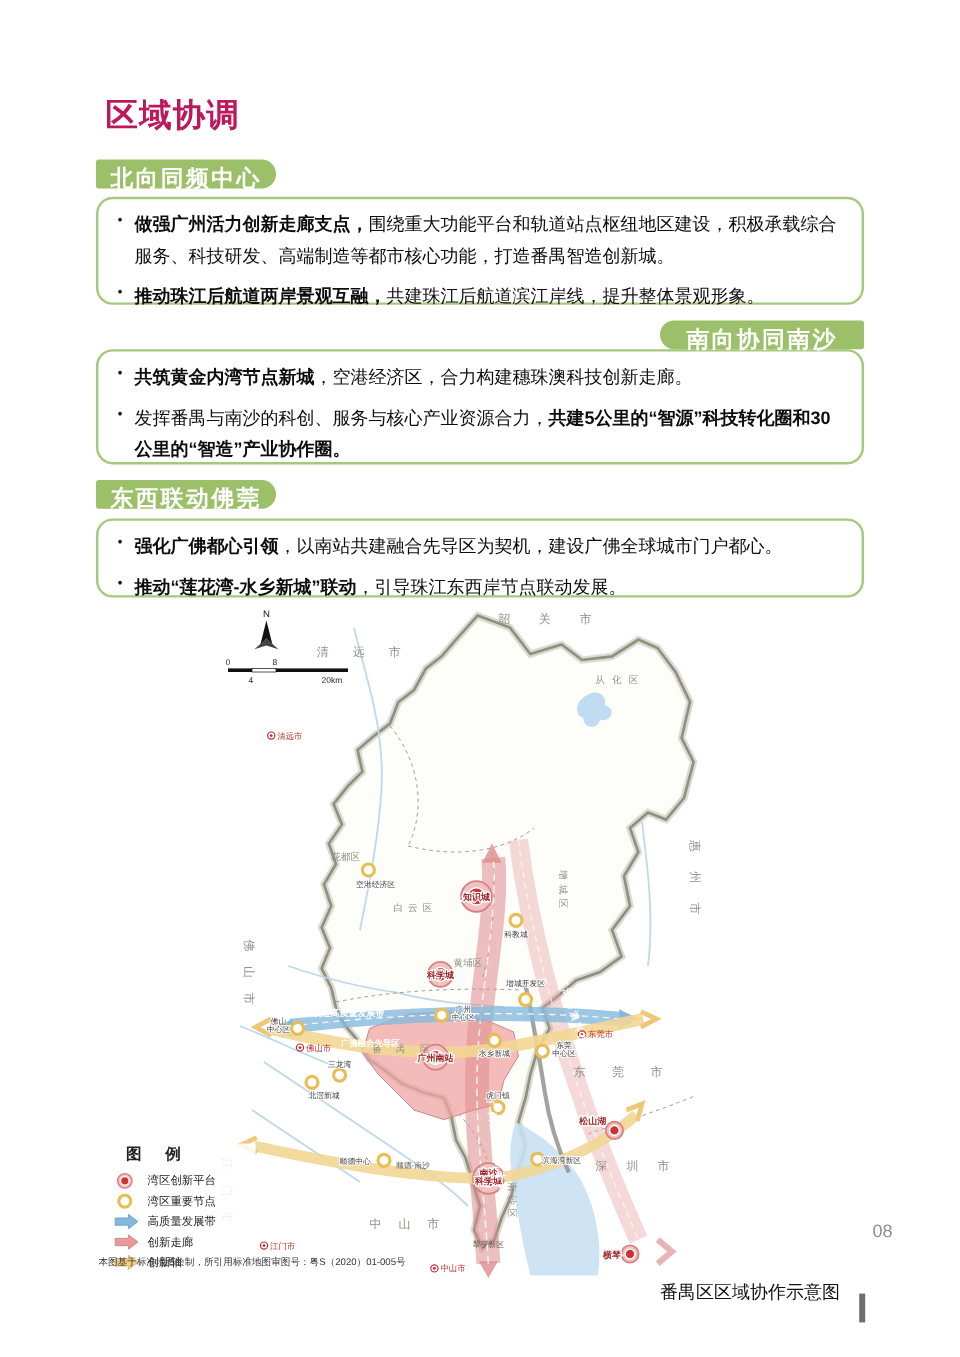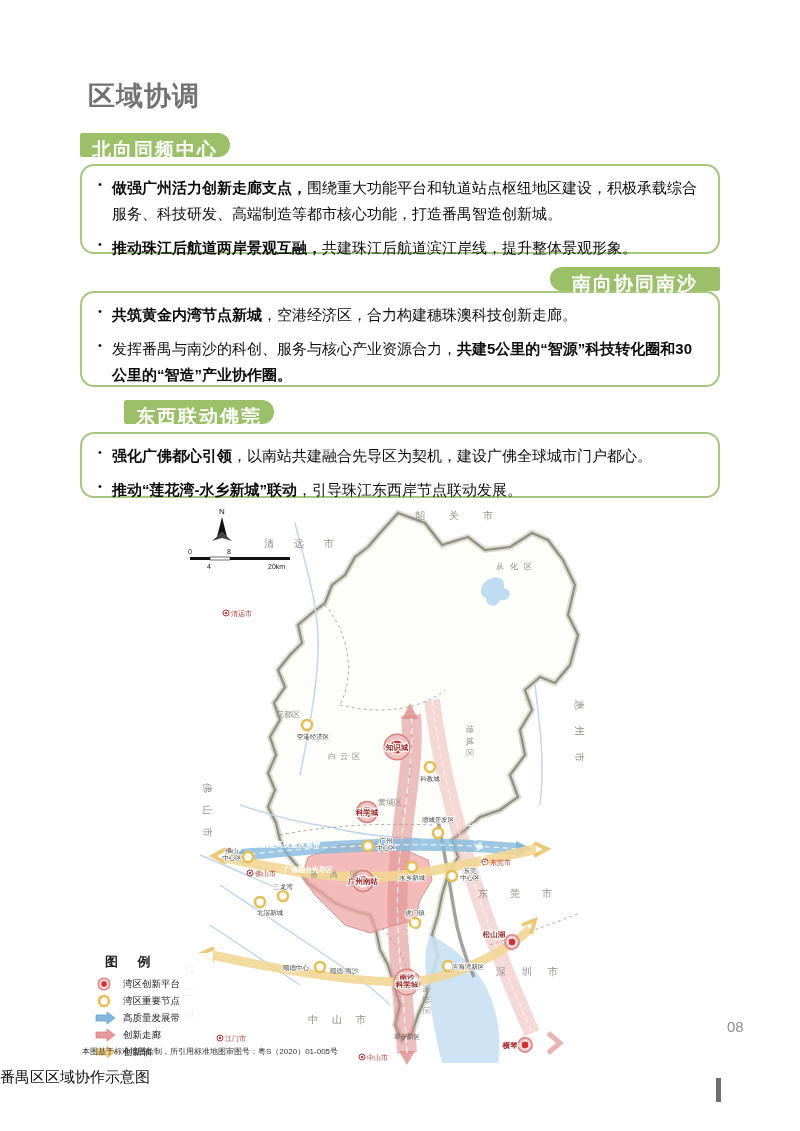"区域协调" .page-title { color: #737373 -> #be185d }
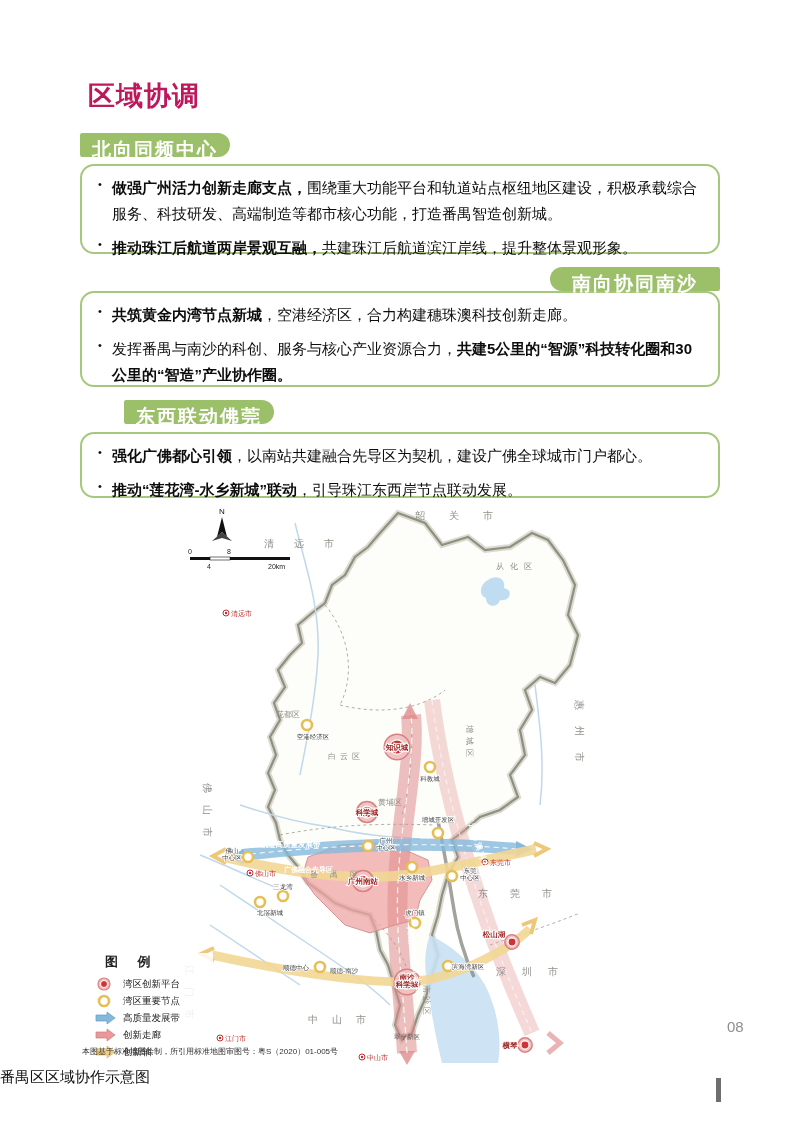"东西联动佛莞" .banner3 { margin-left: 44px -> none }
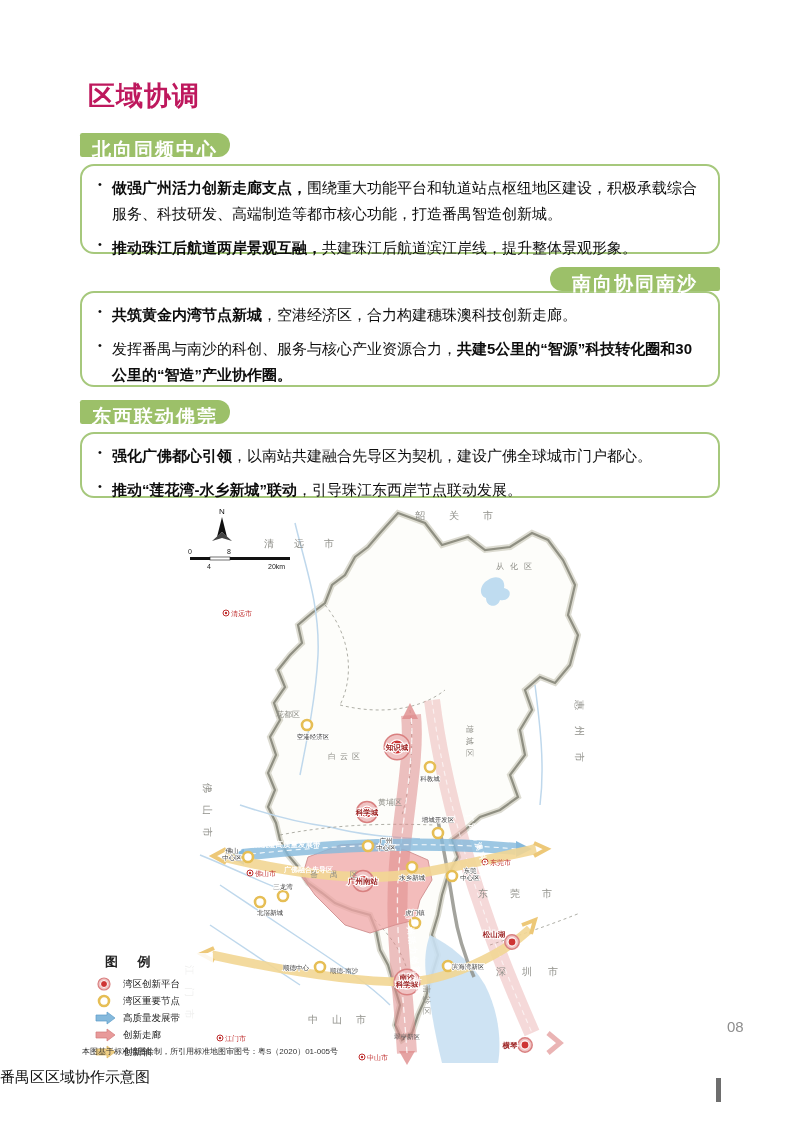"番禺区区域协作示意图" .map-caption { text-align: left -> right }
